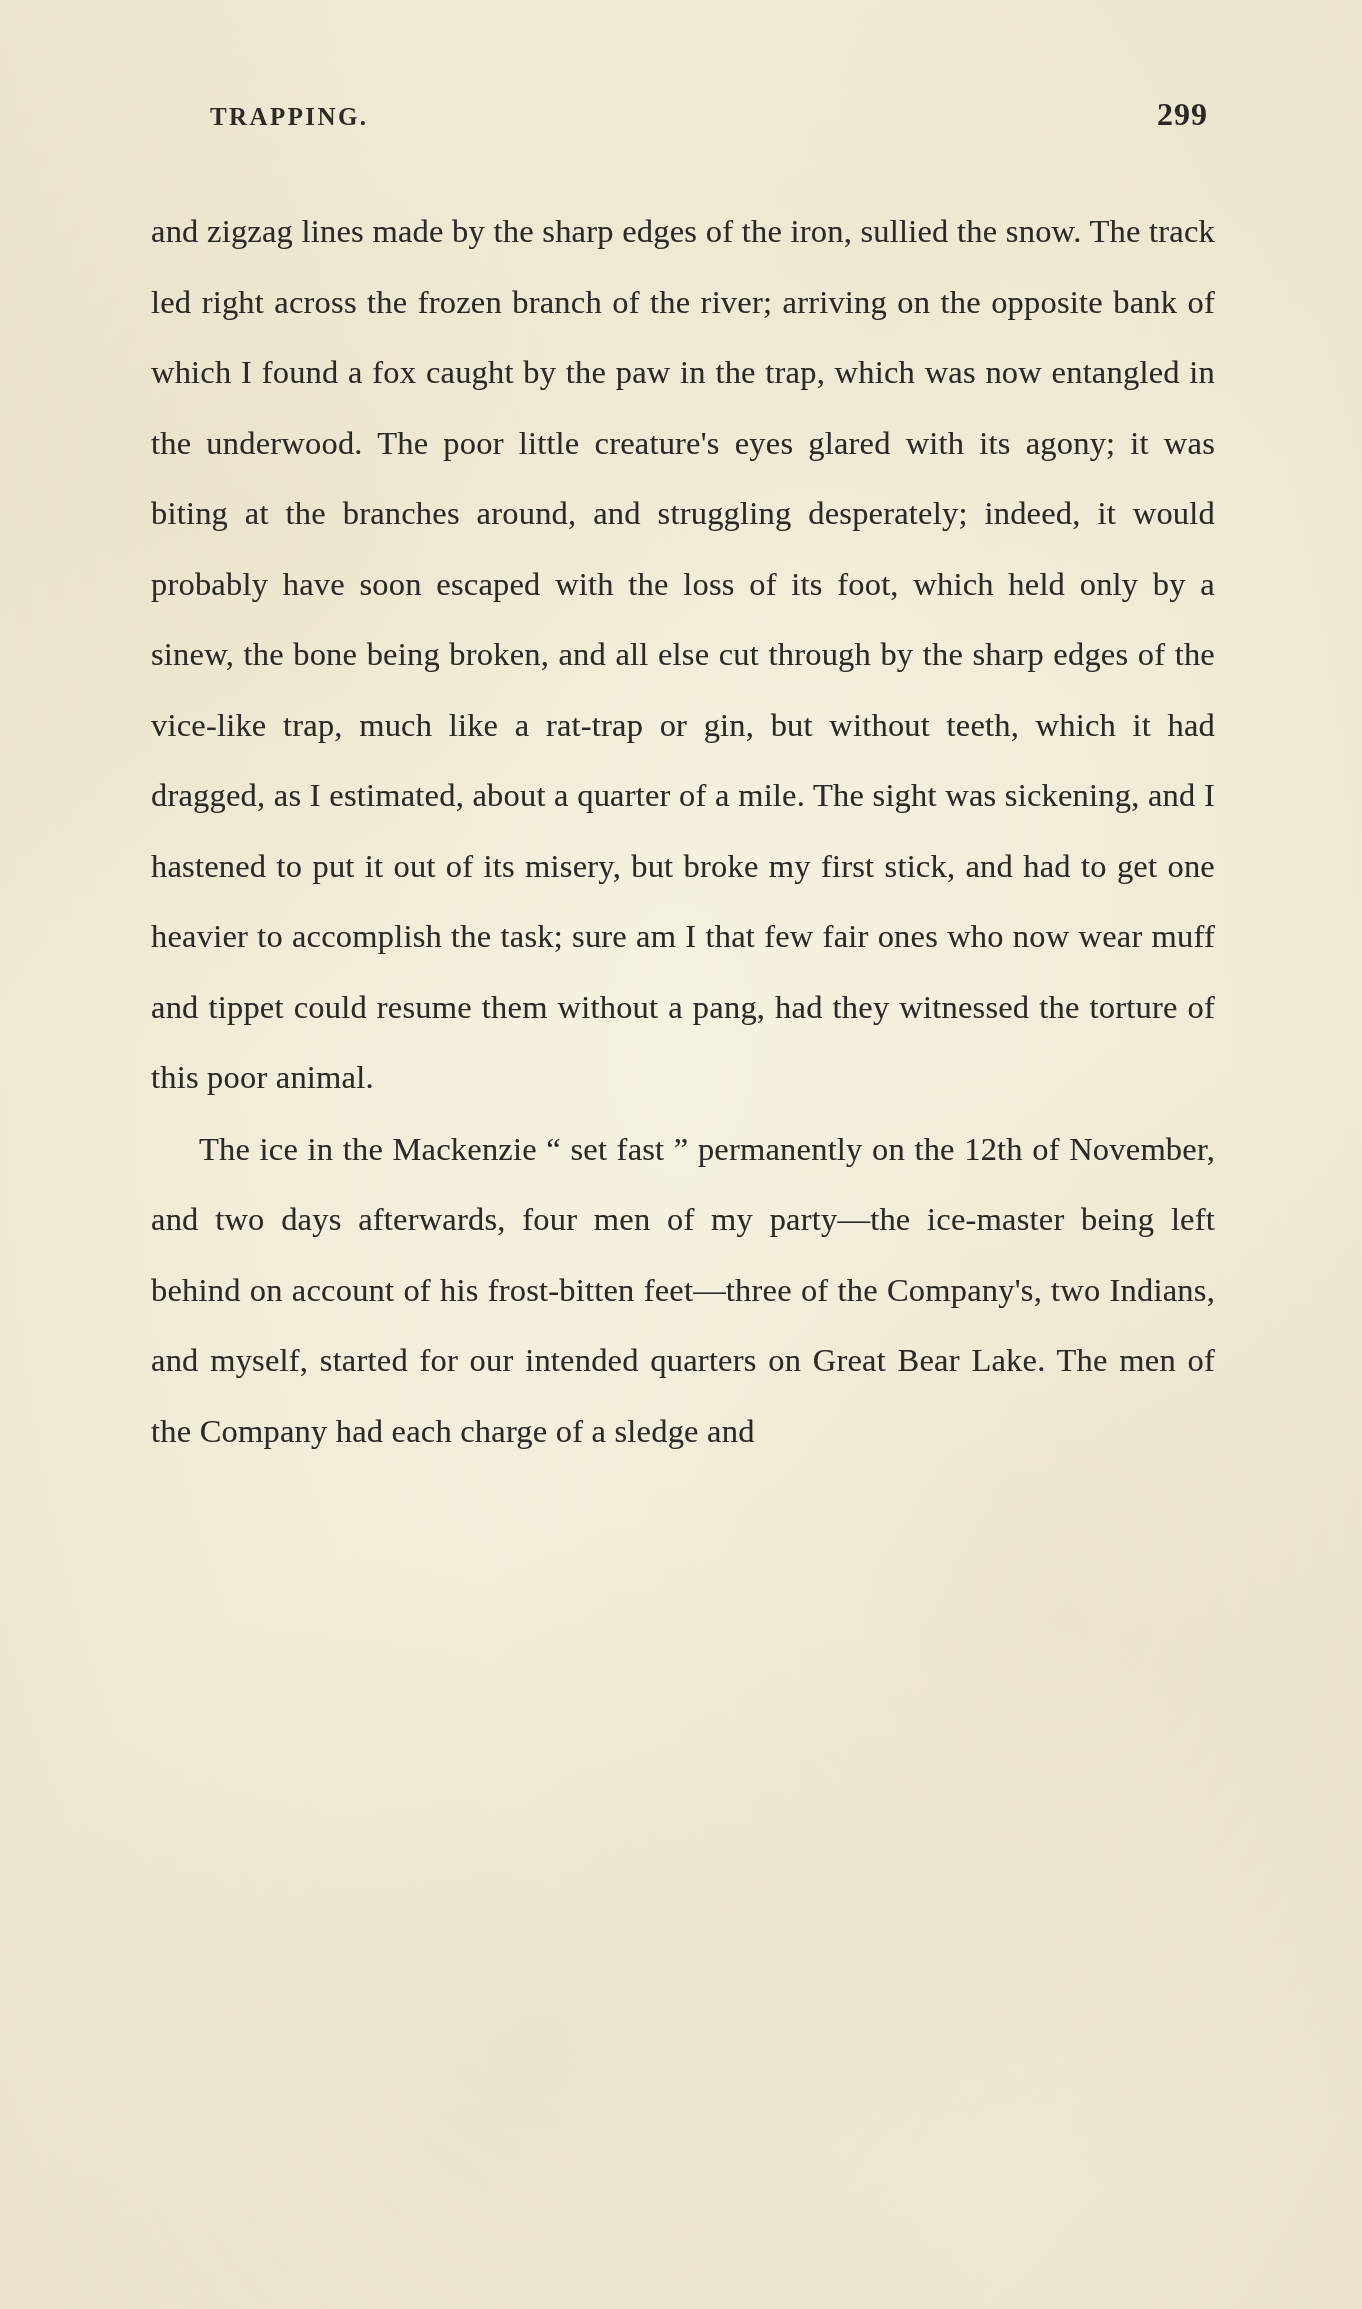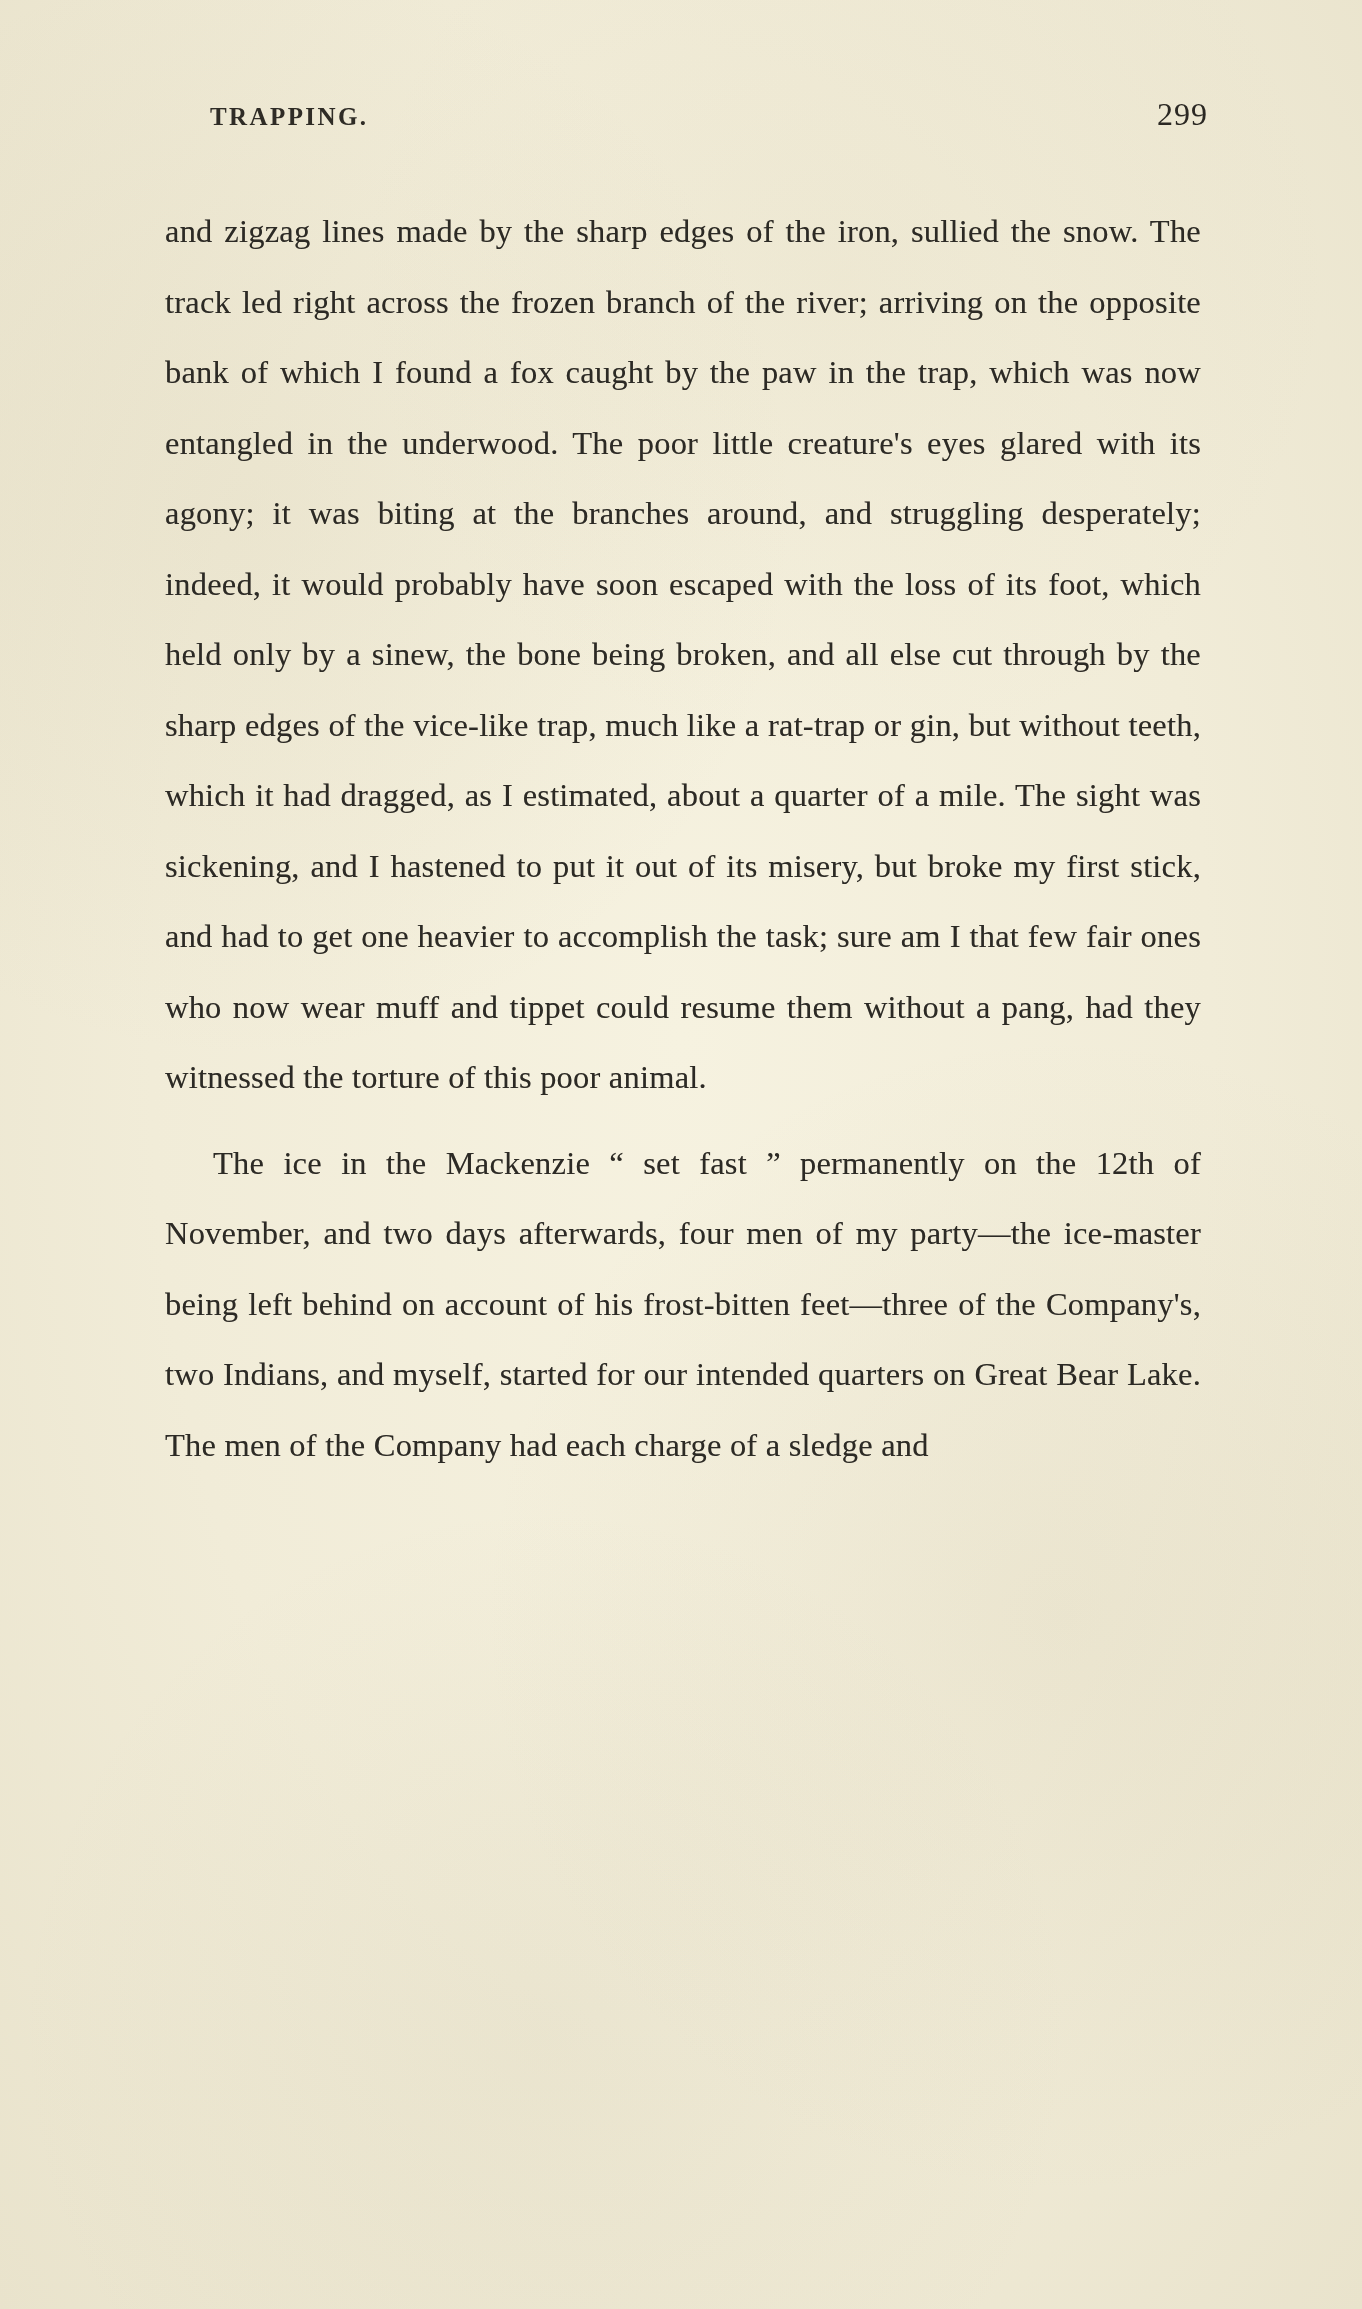"299" .page-number { font-weight: 400 -> 700 }
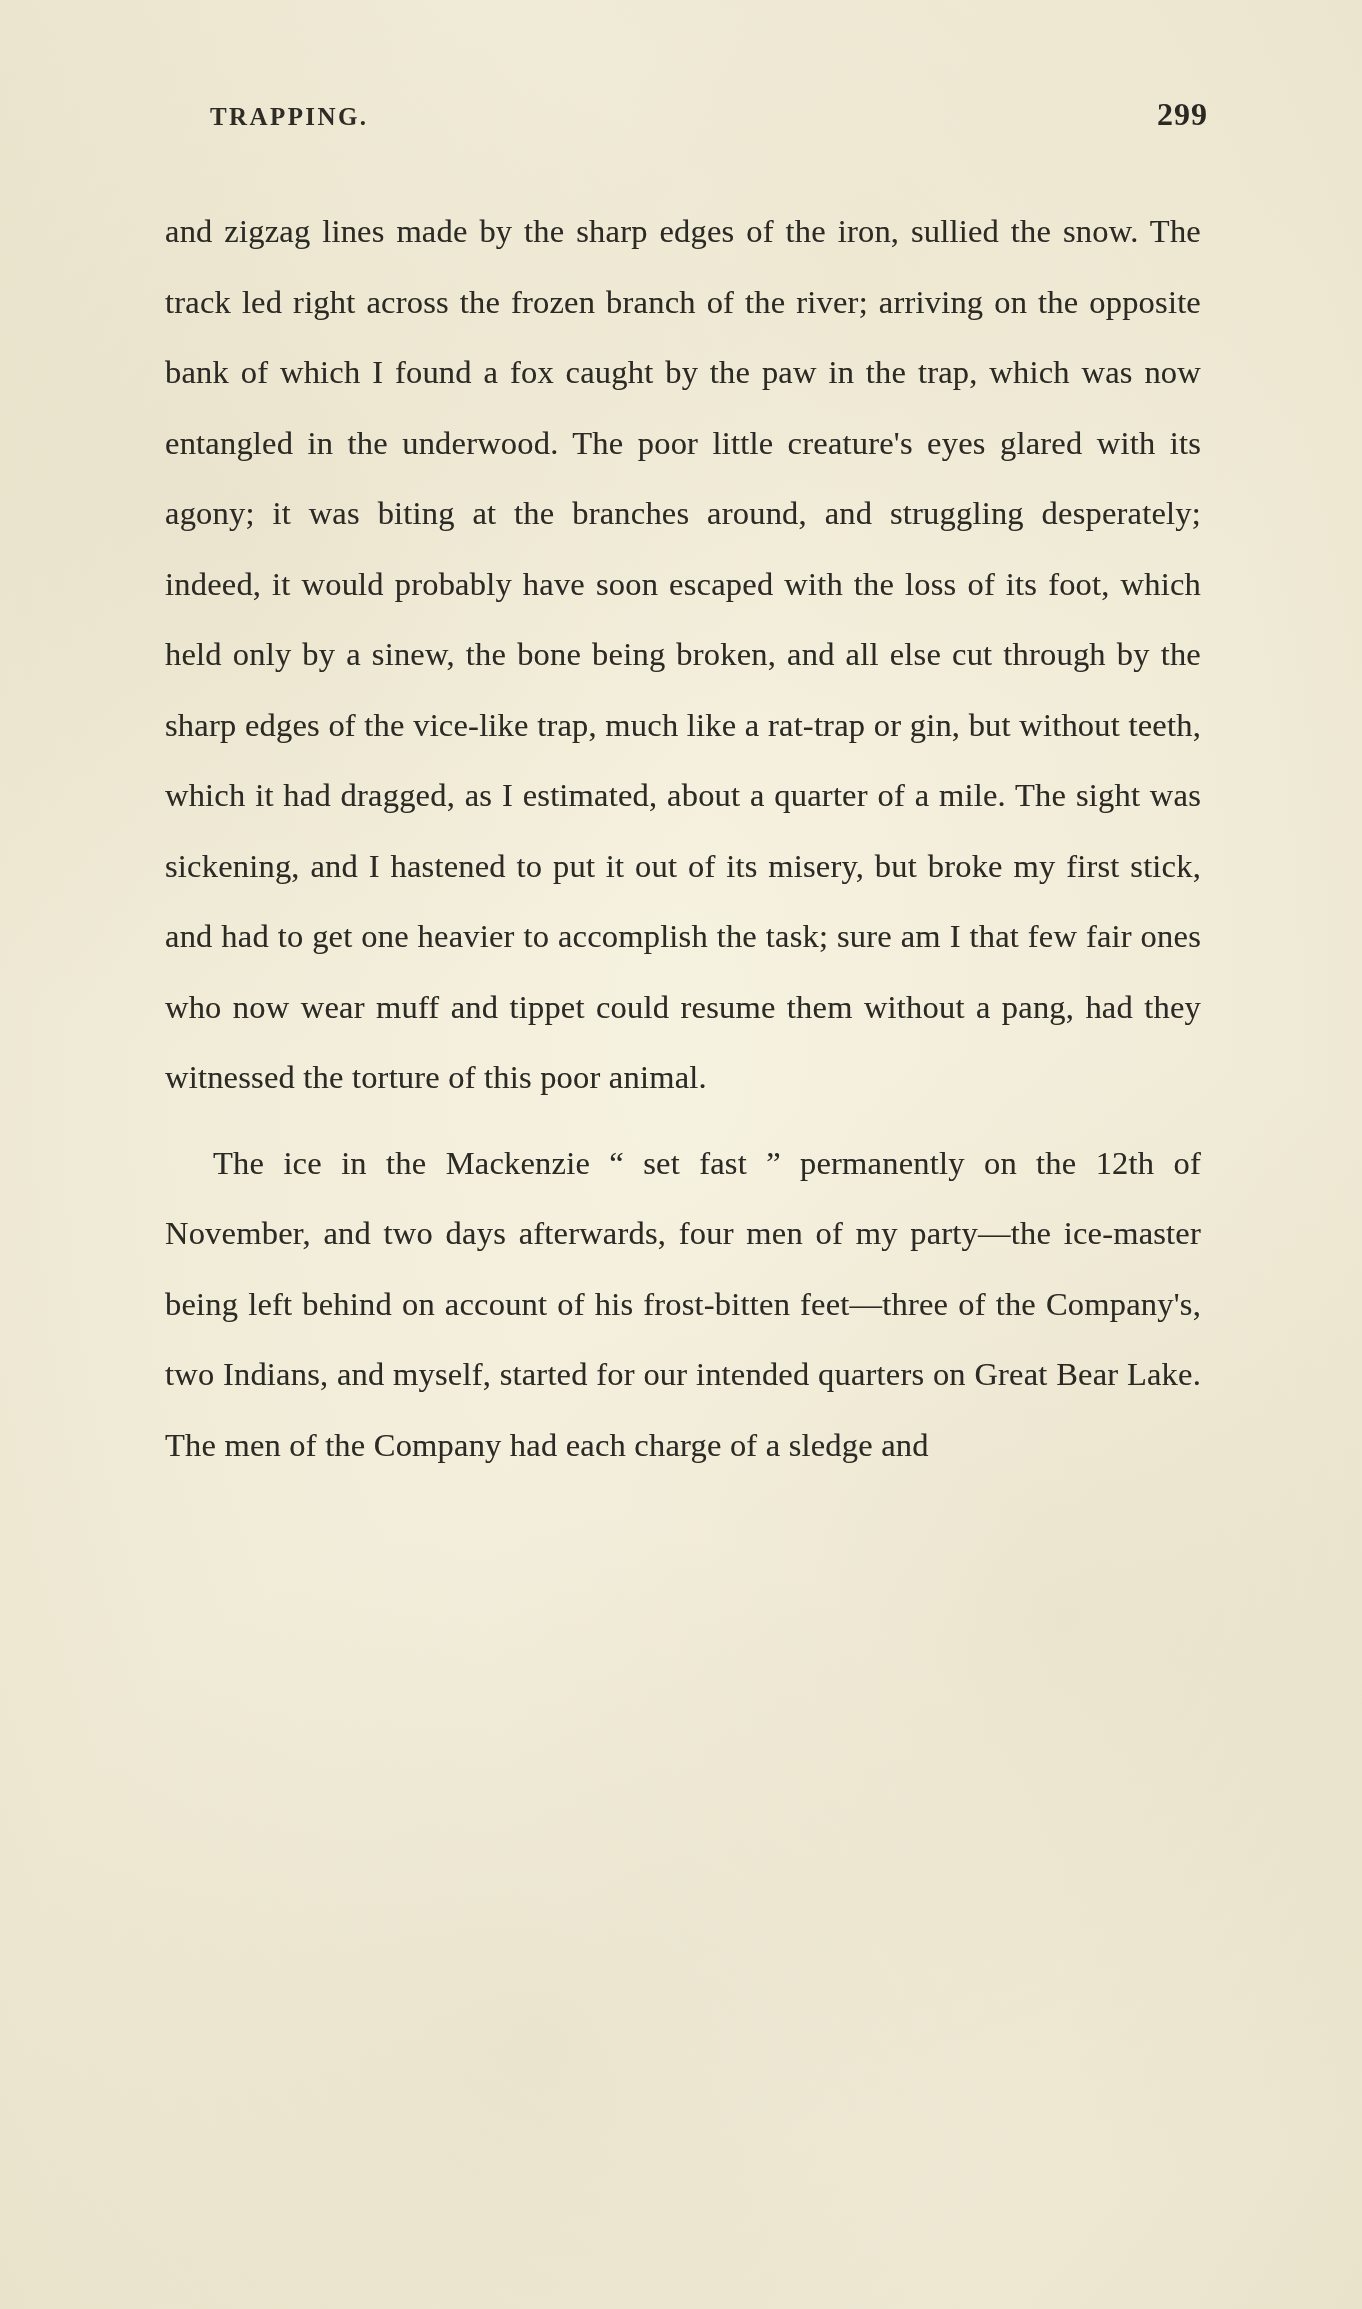"and zigzag lines made by" .body-text p { margin: 15px -> 1px }
